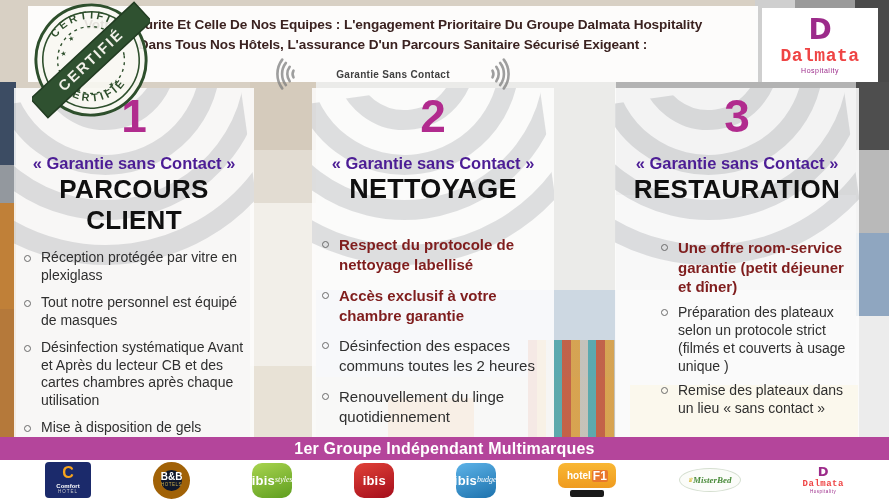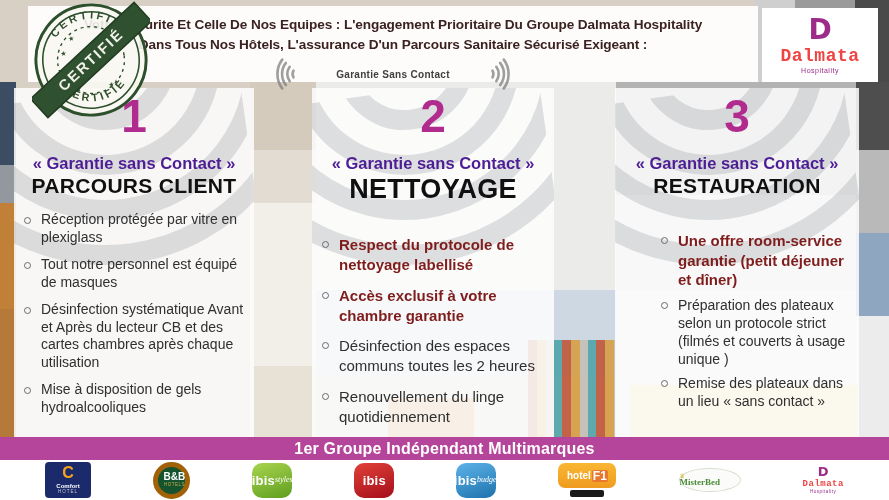"PARCOURS CLIENT" .ptitle { font-size: 21px -> 26px }
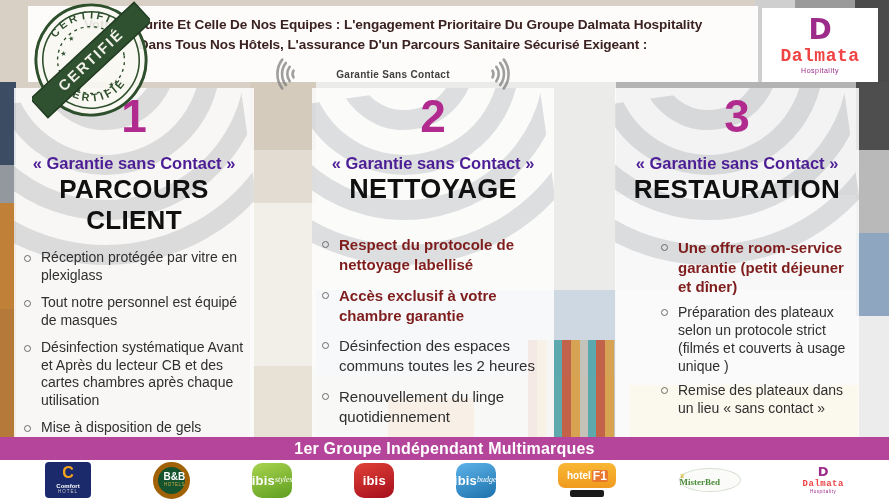"B&B" .logo-bb { align-items: flex-end -> center; background: #14532d -> #0f172a; border: 5px solid #a16207 -> 8px solid #a16207 }
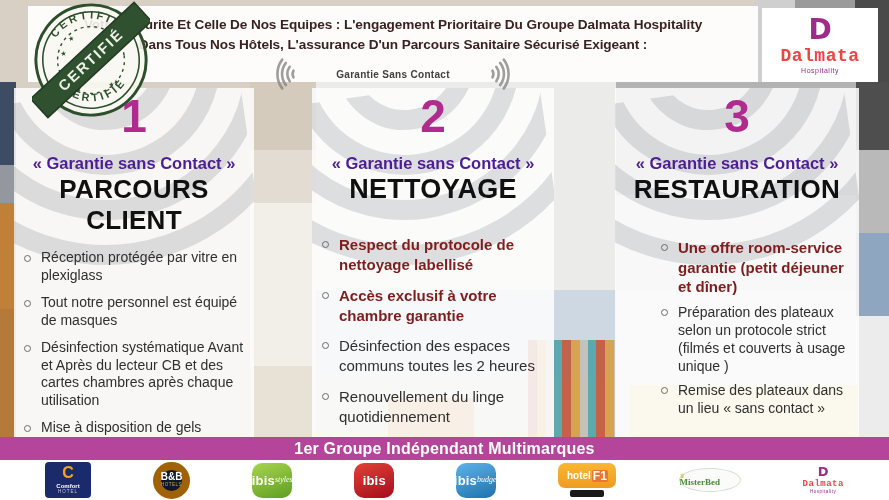"MisterBed" .logo-mb { align-items: flex-start -> center; flex-direction: column -> none; font-style: none -> italic }
